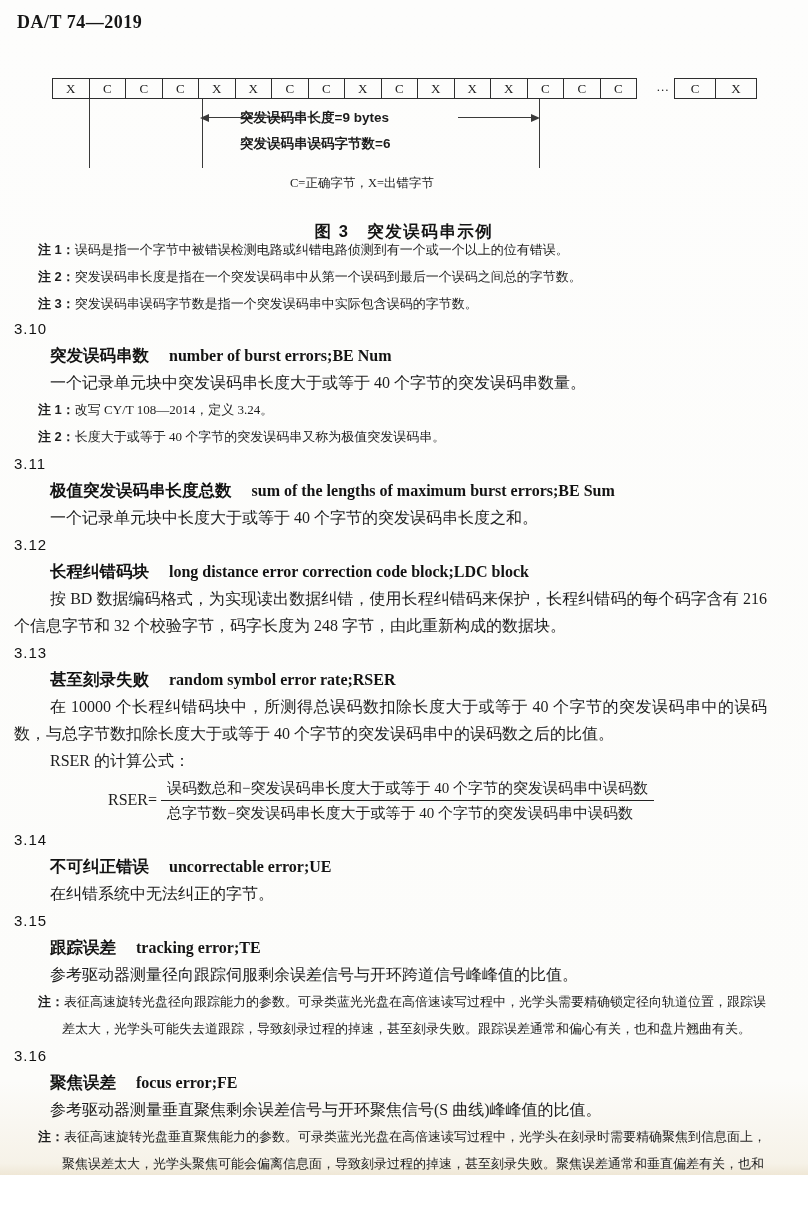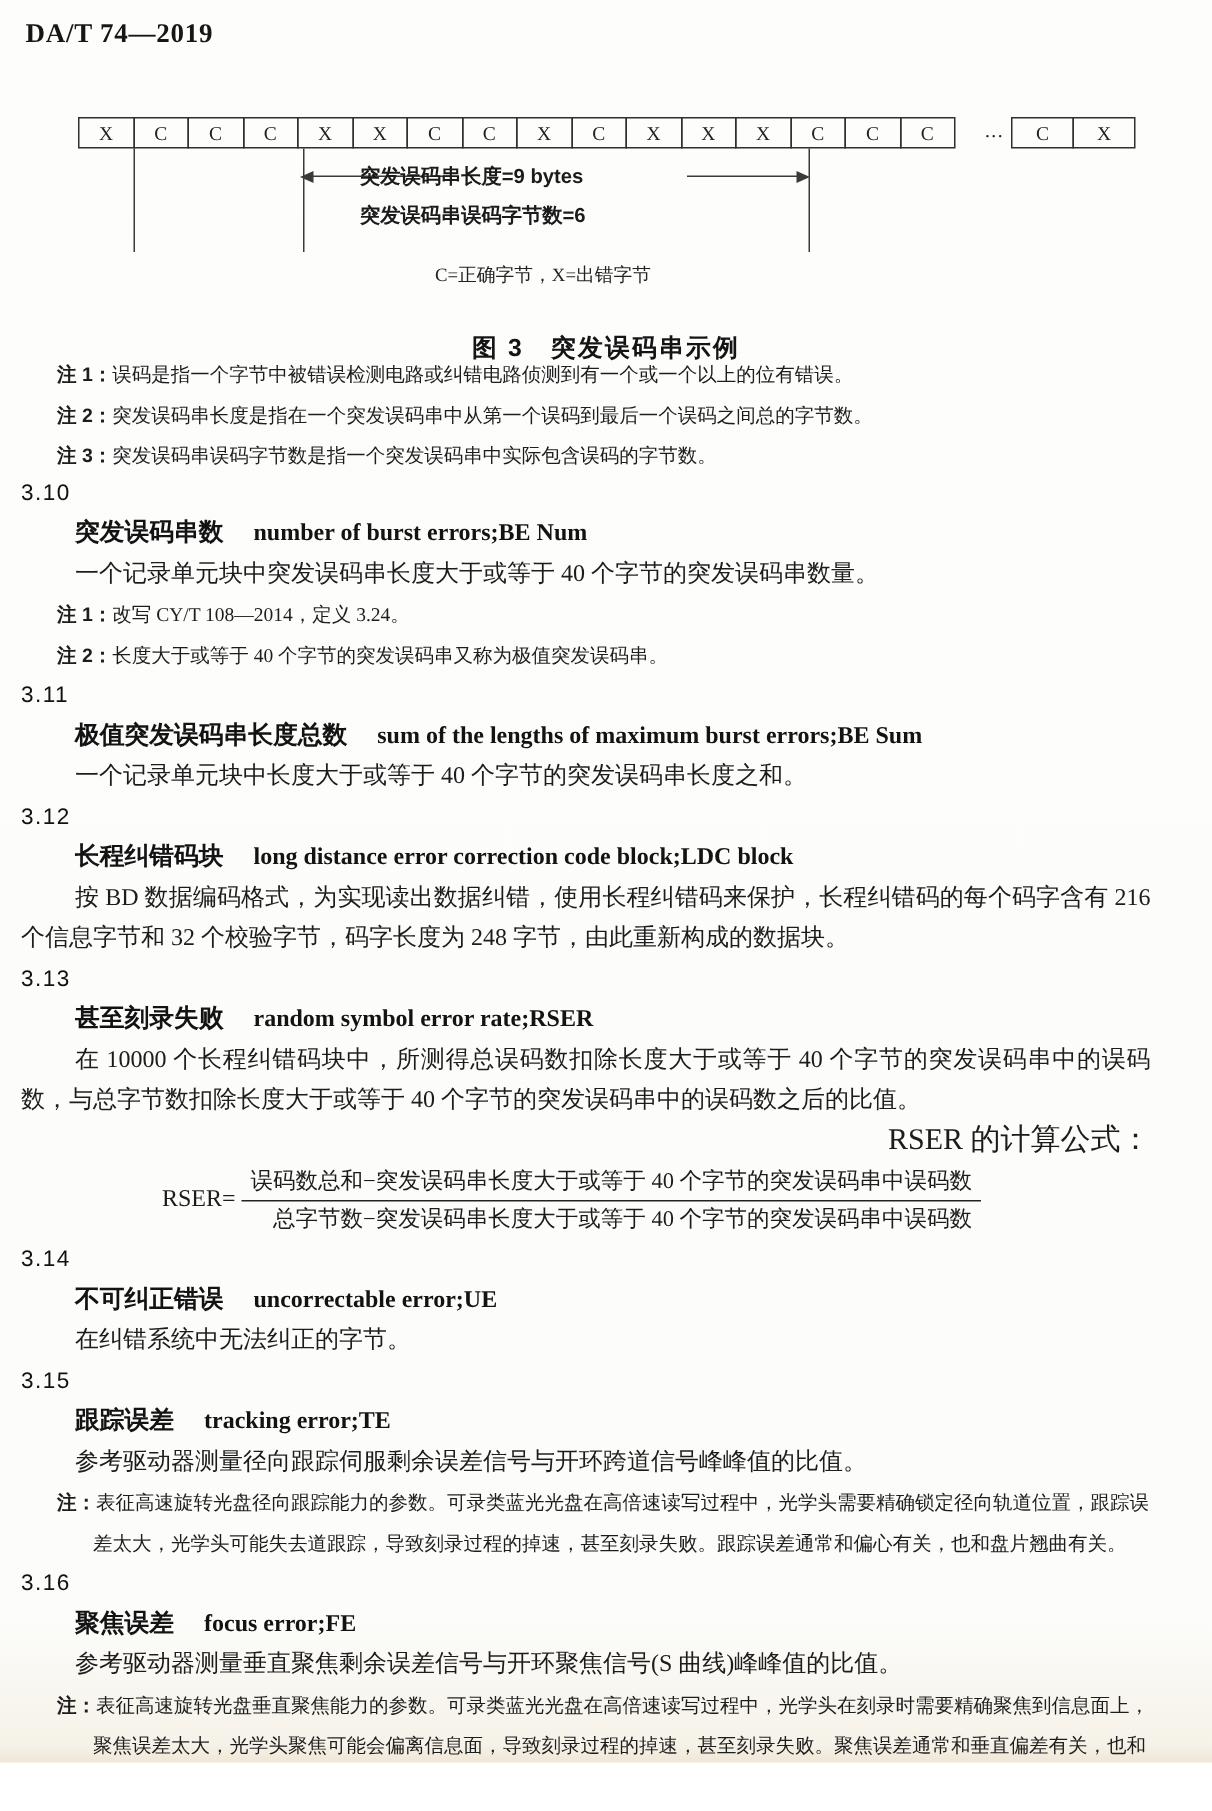"RSER 的计算公式：" .formula-intro { font-size: 20px -> 16px; text-align: right -> none }
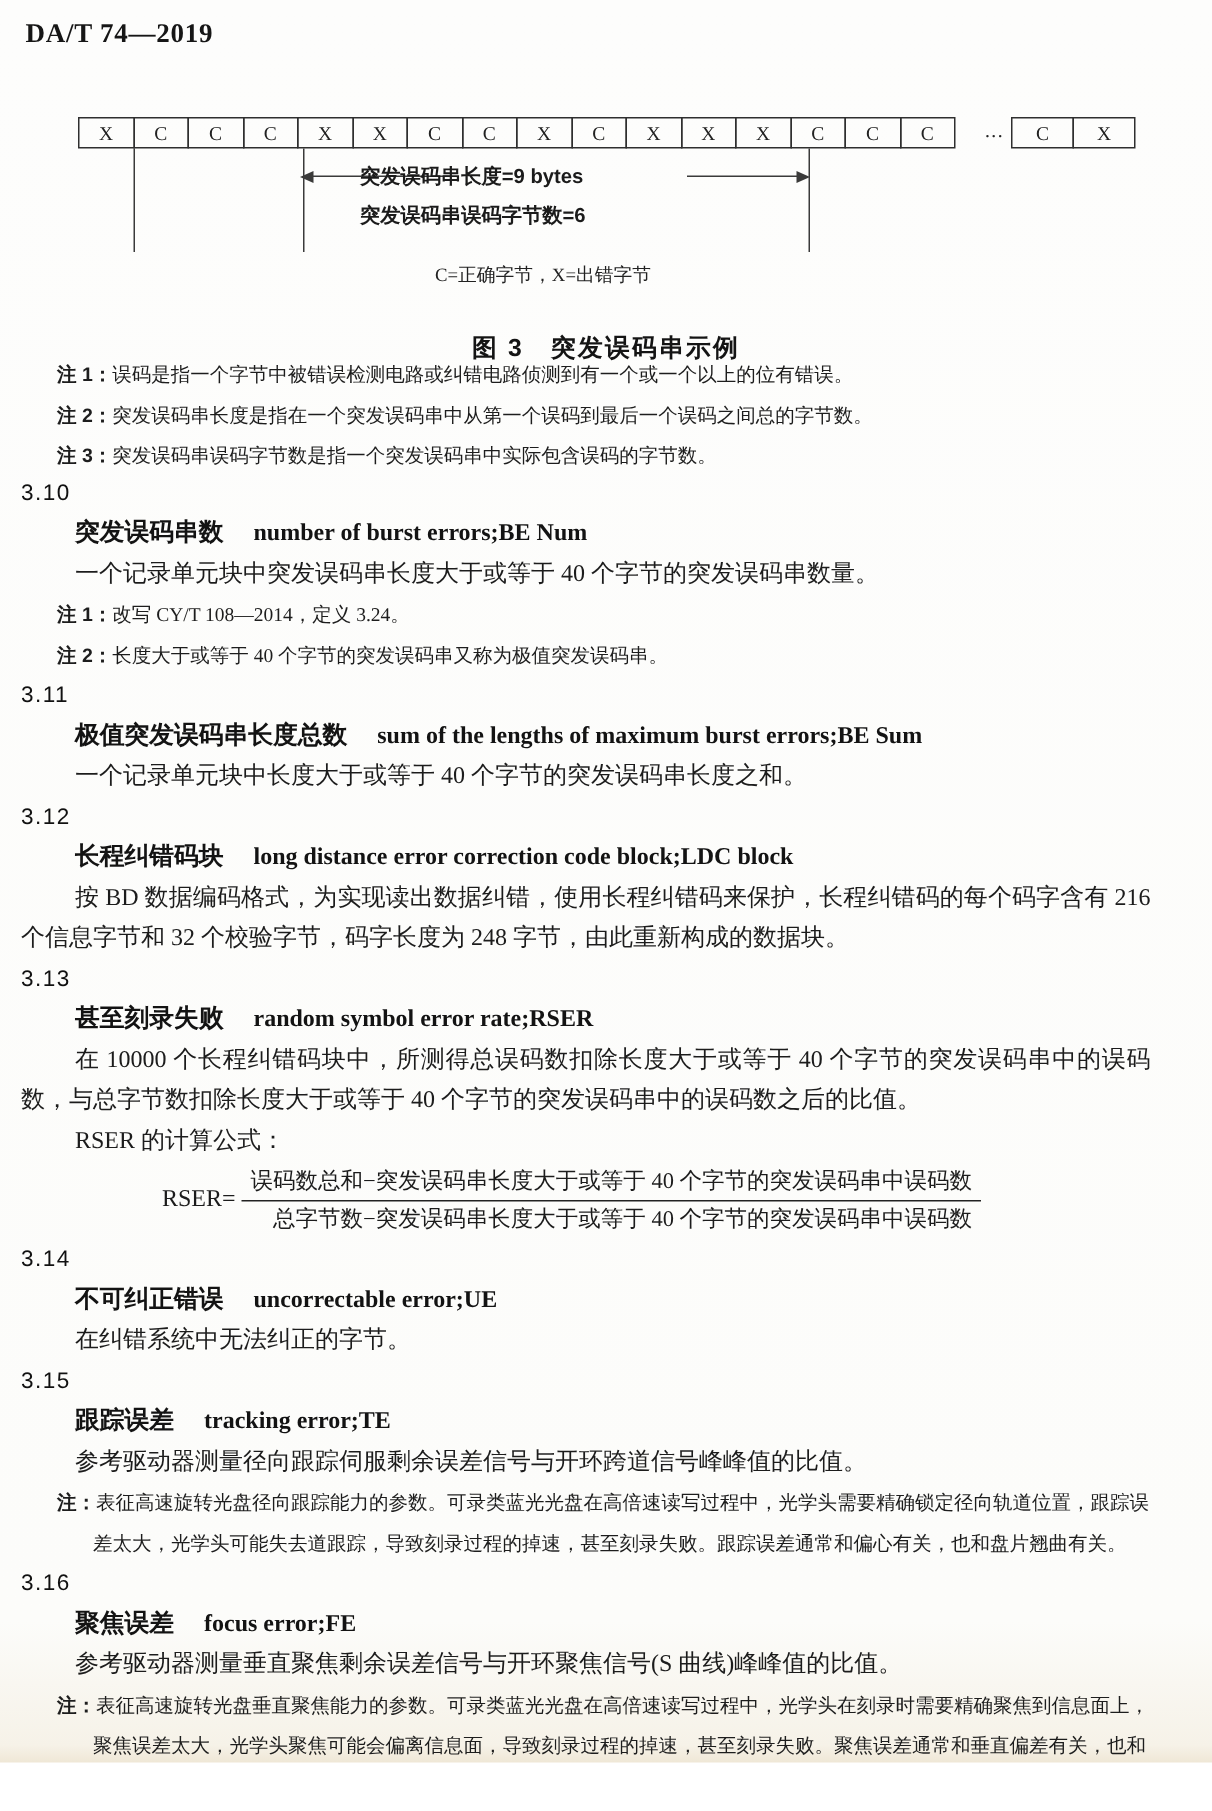"误码数总和−突发误码串长度大于或等于 40 个字节的突发误码串中误码数" .frac { text-align: right -> left }
